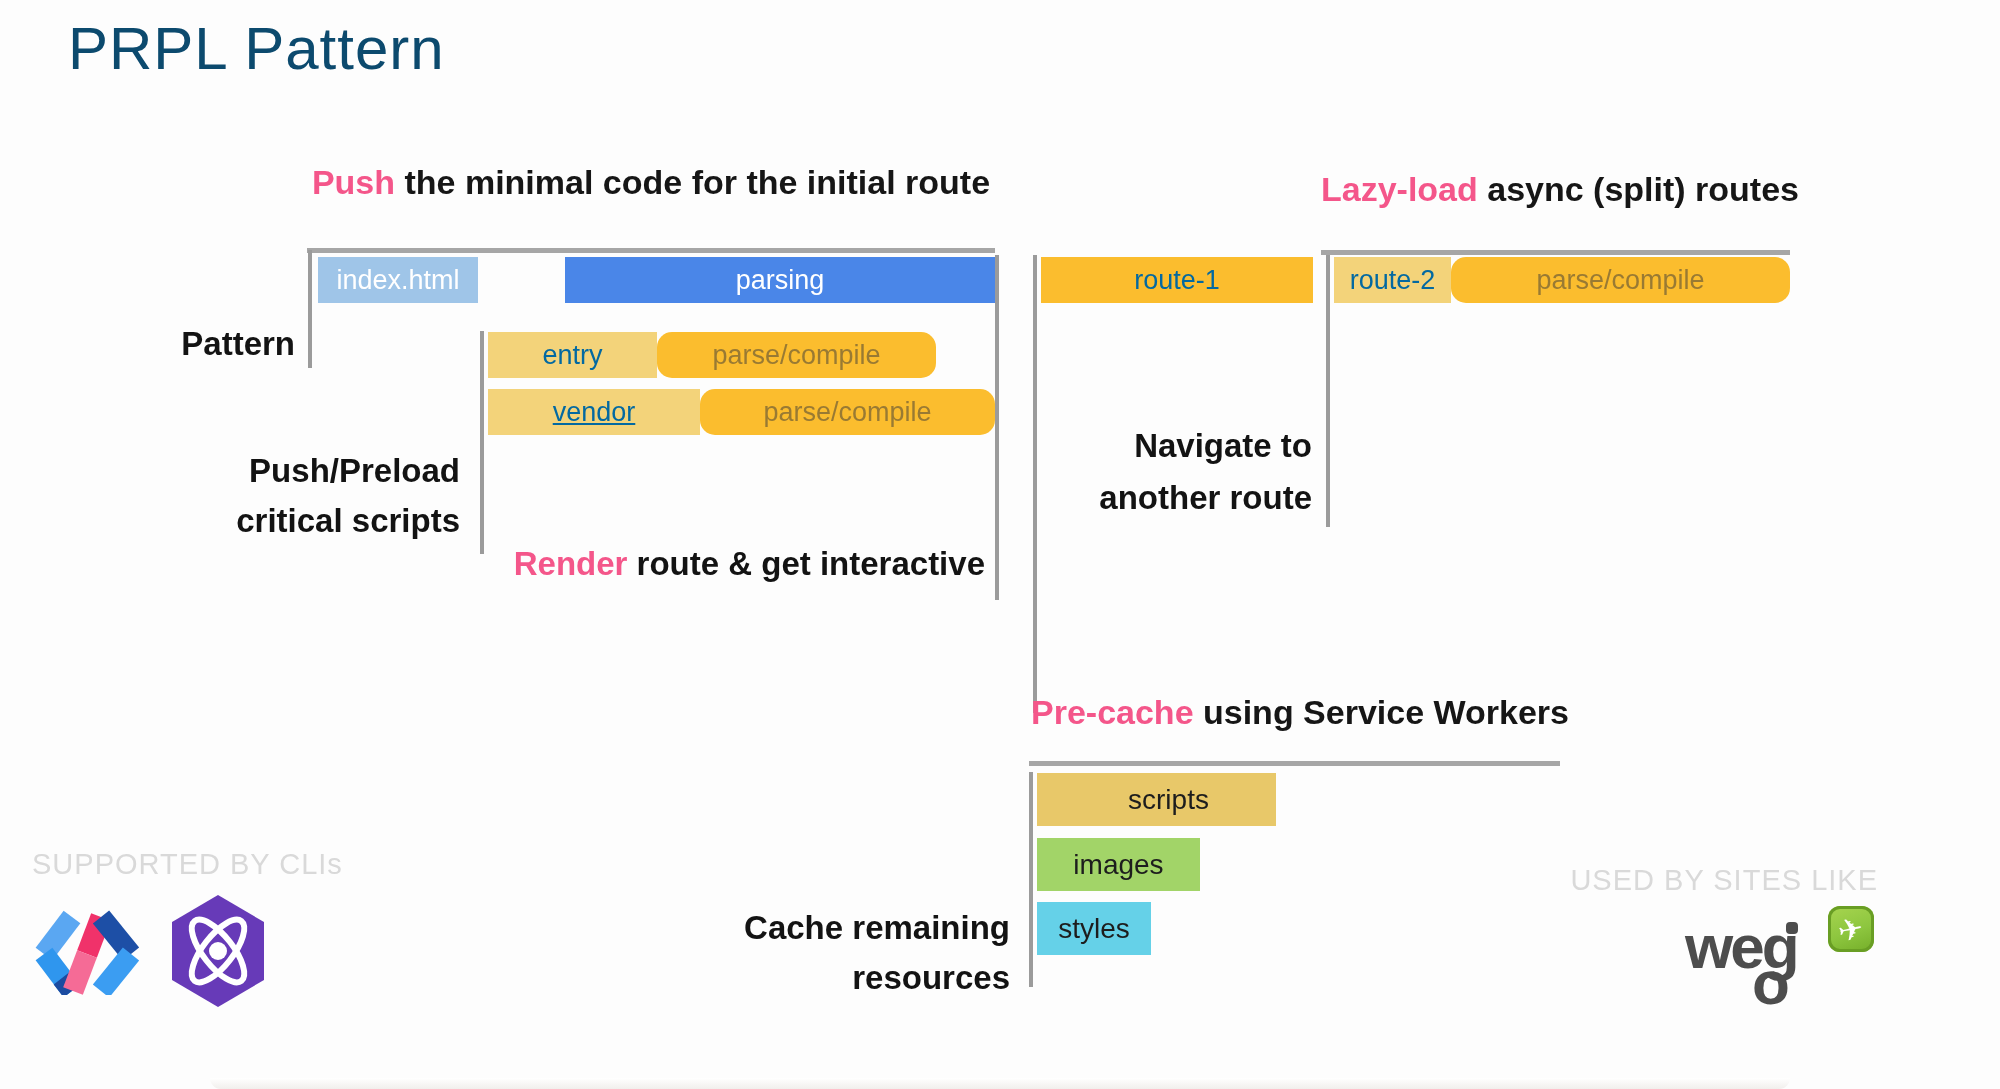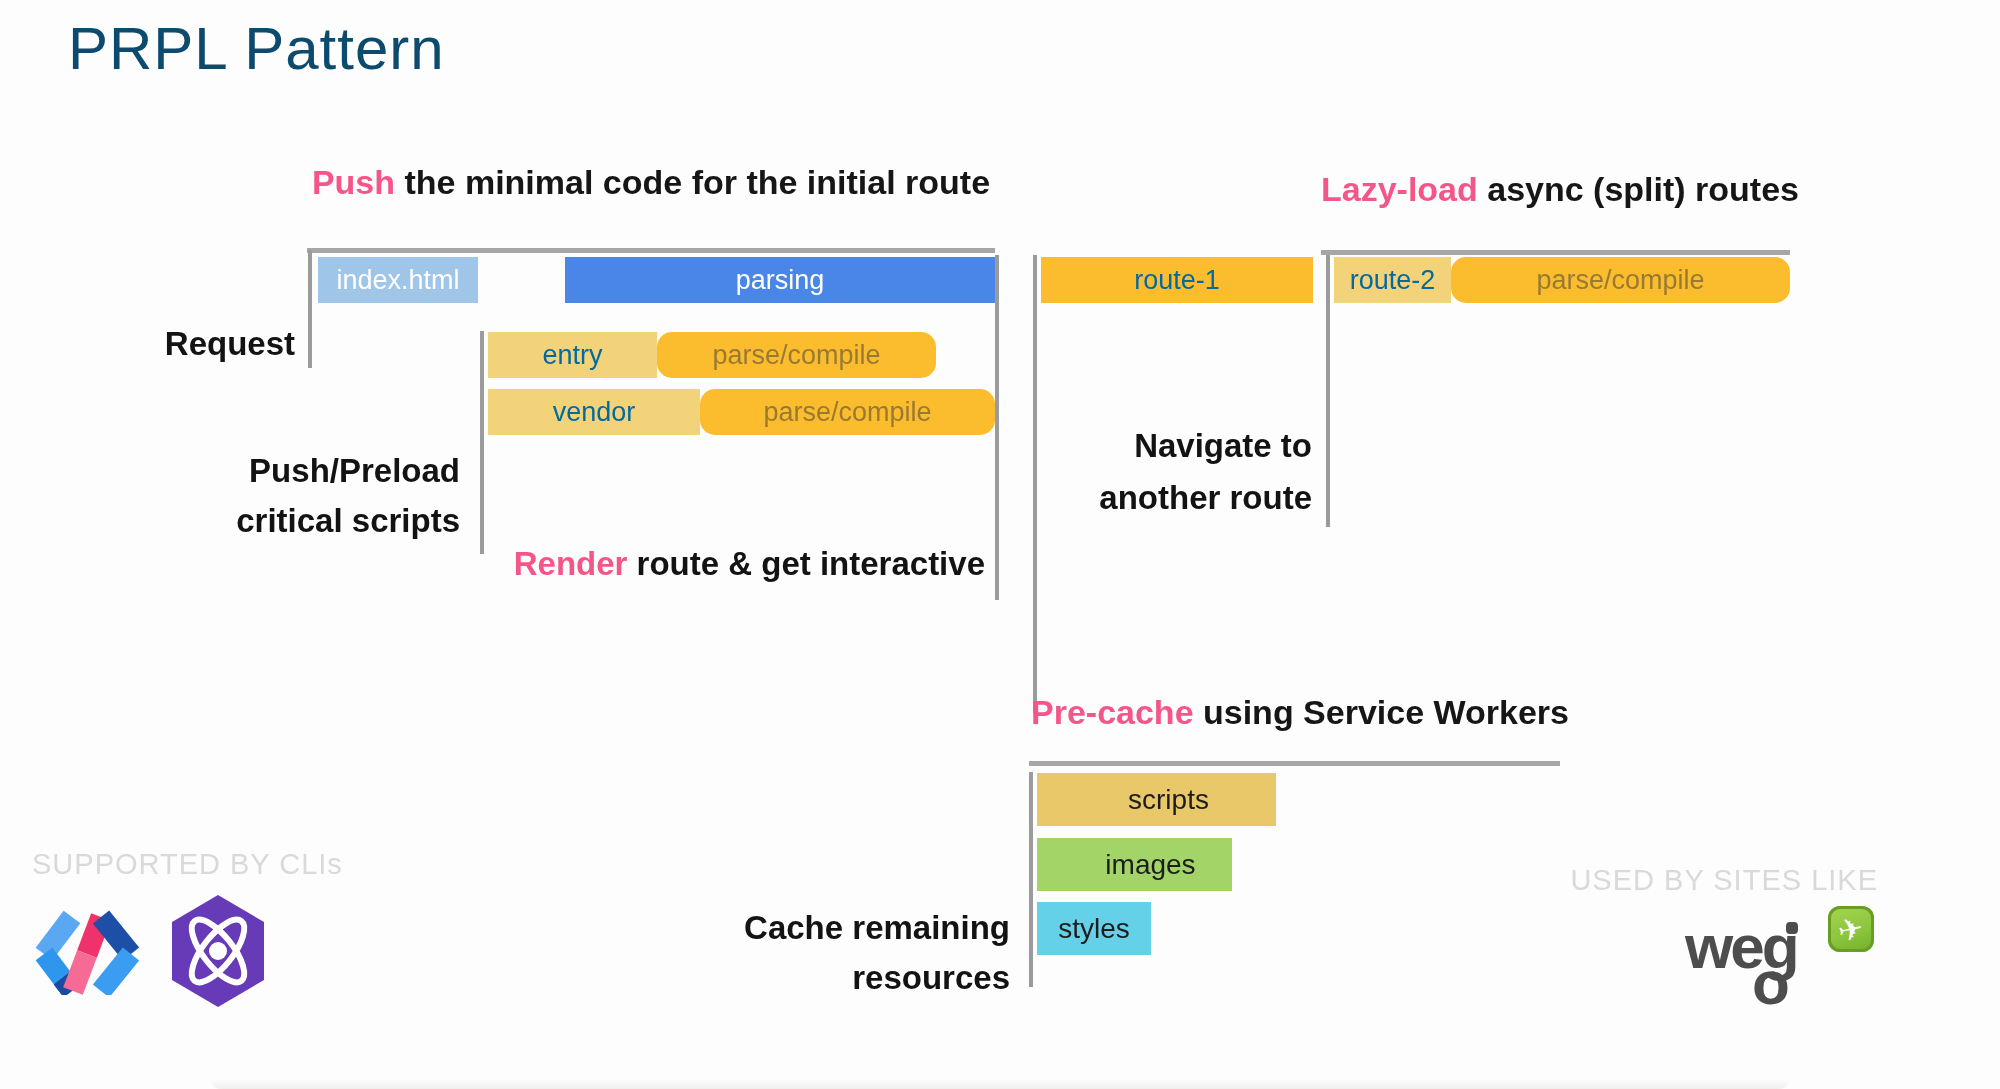"Request" div.abs { text: Request -> Pattern }
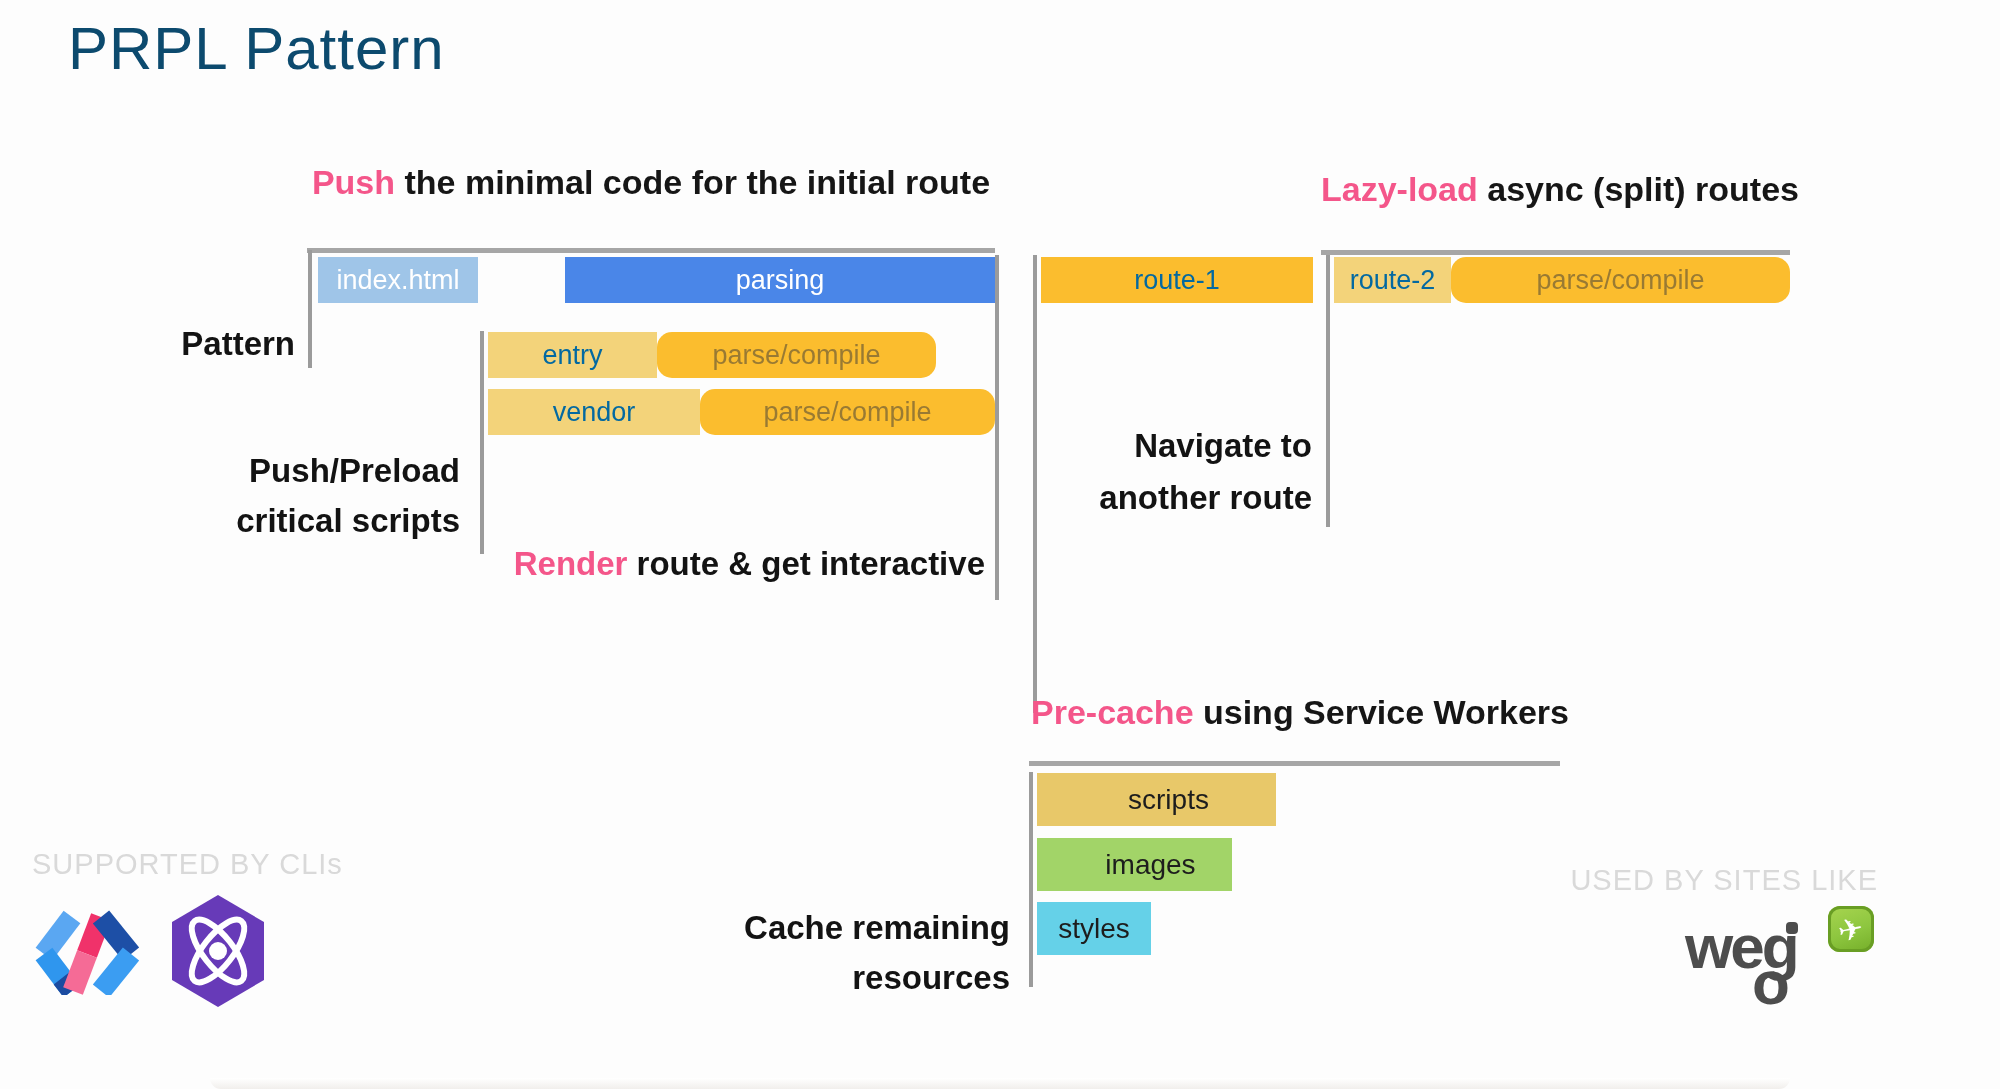"vendor" div.abs { text-decoration: none -> underline }
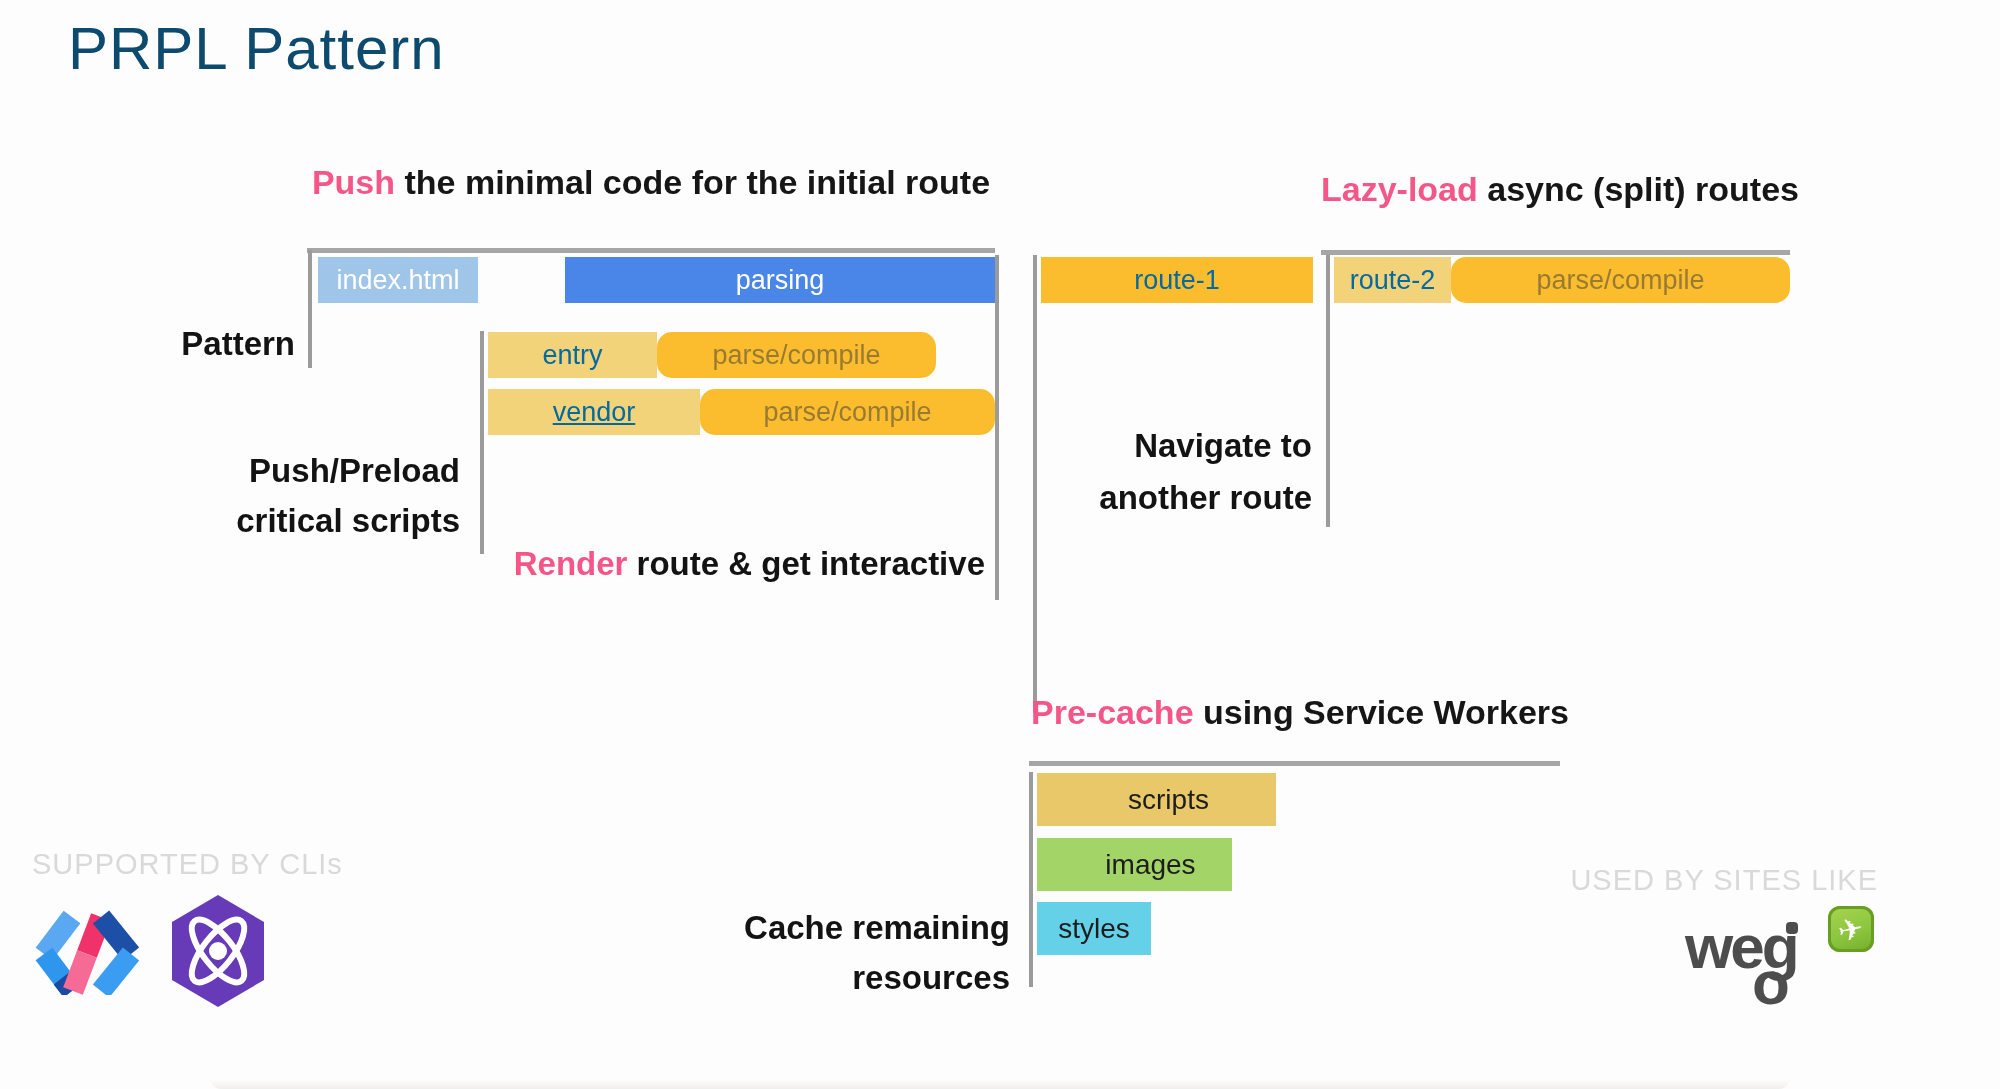"images" div.abs { padding-left: 32px -> none }
